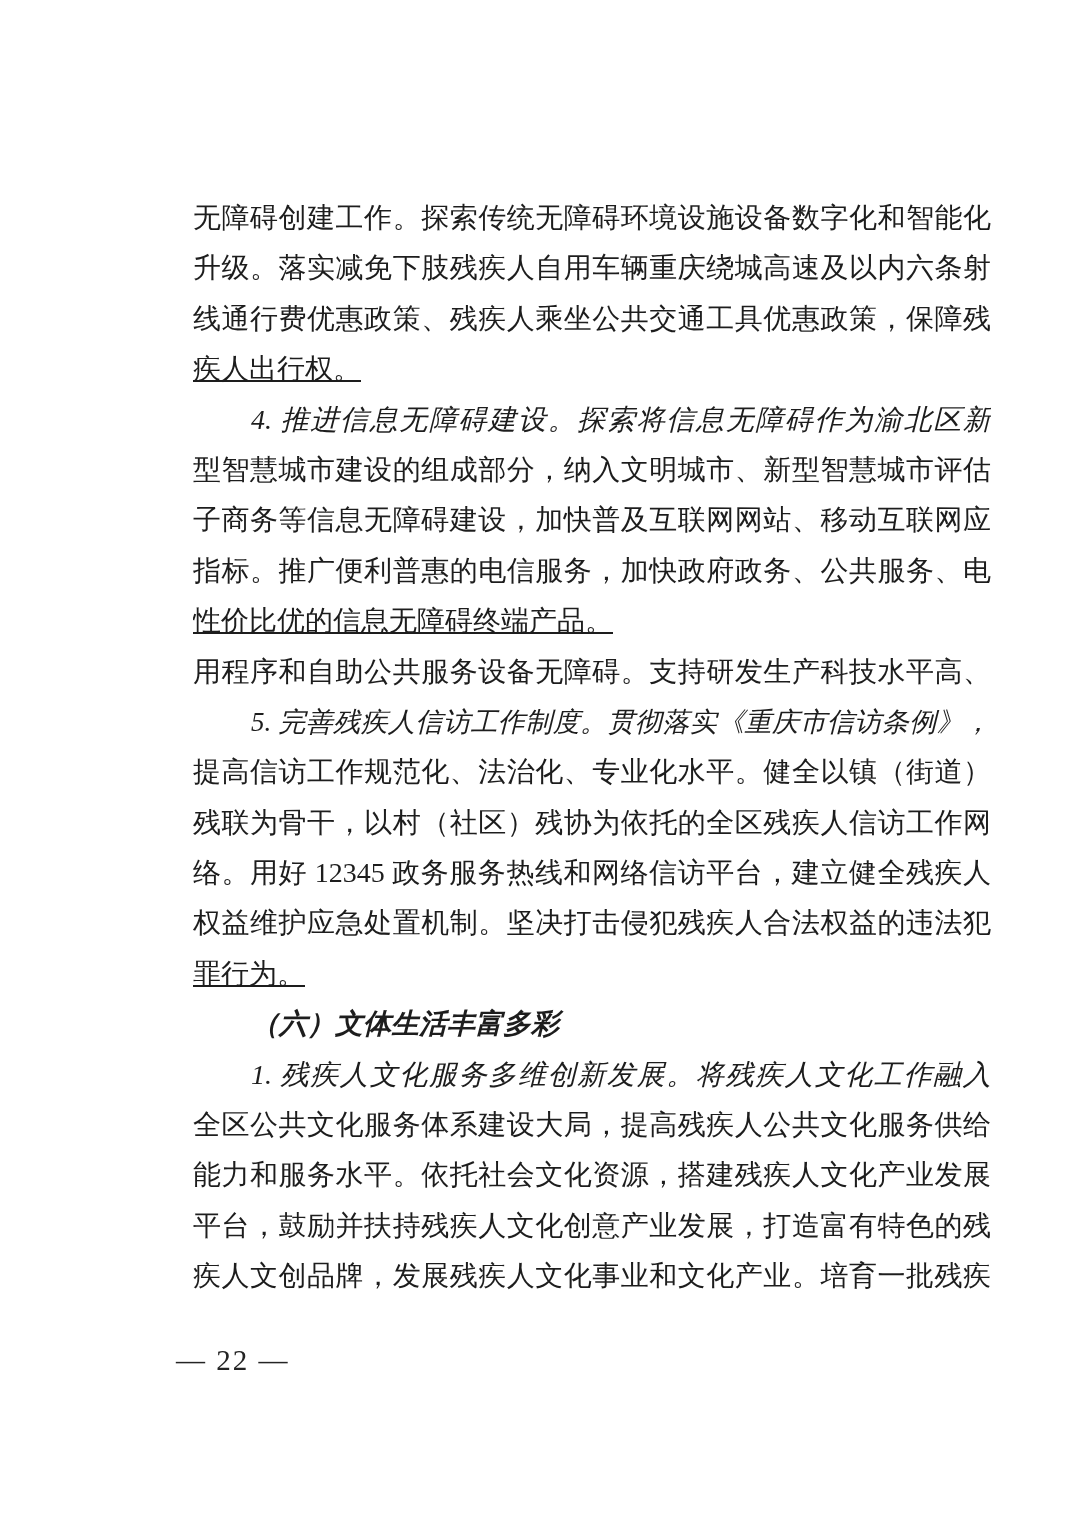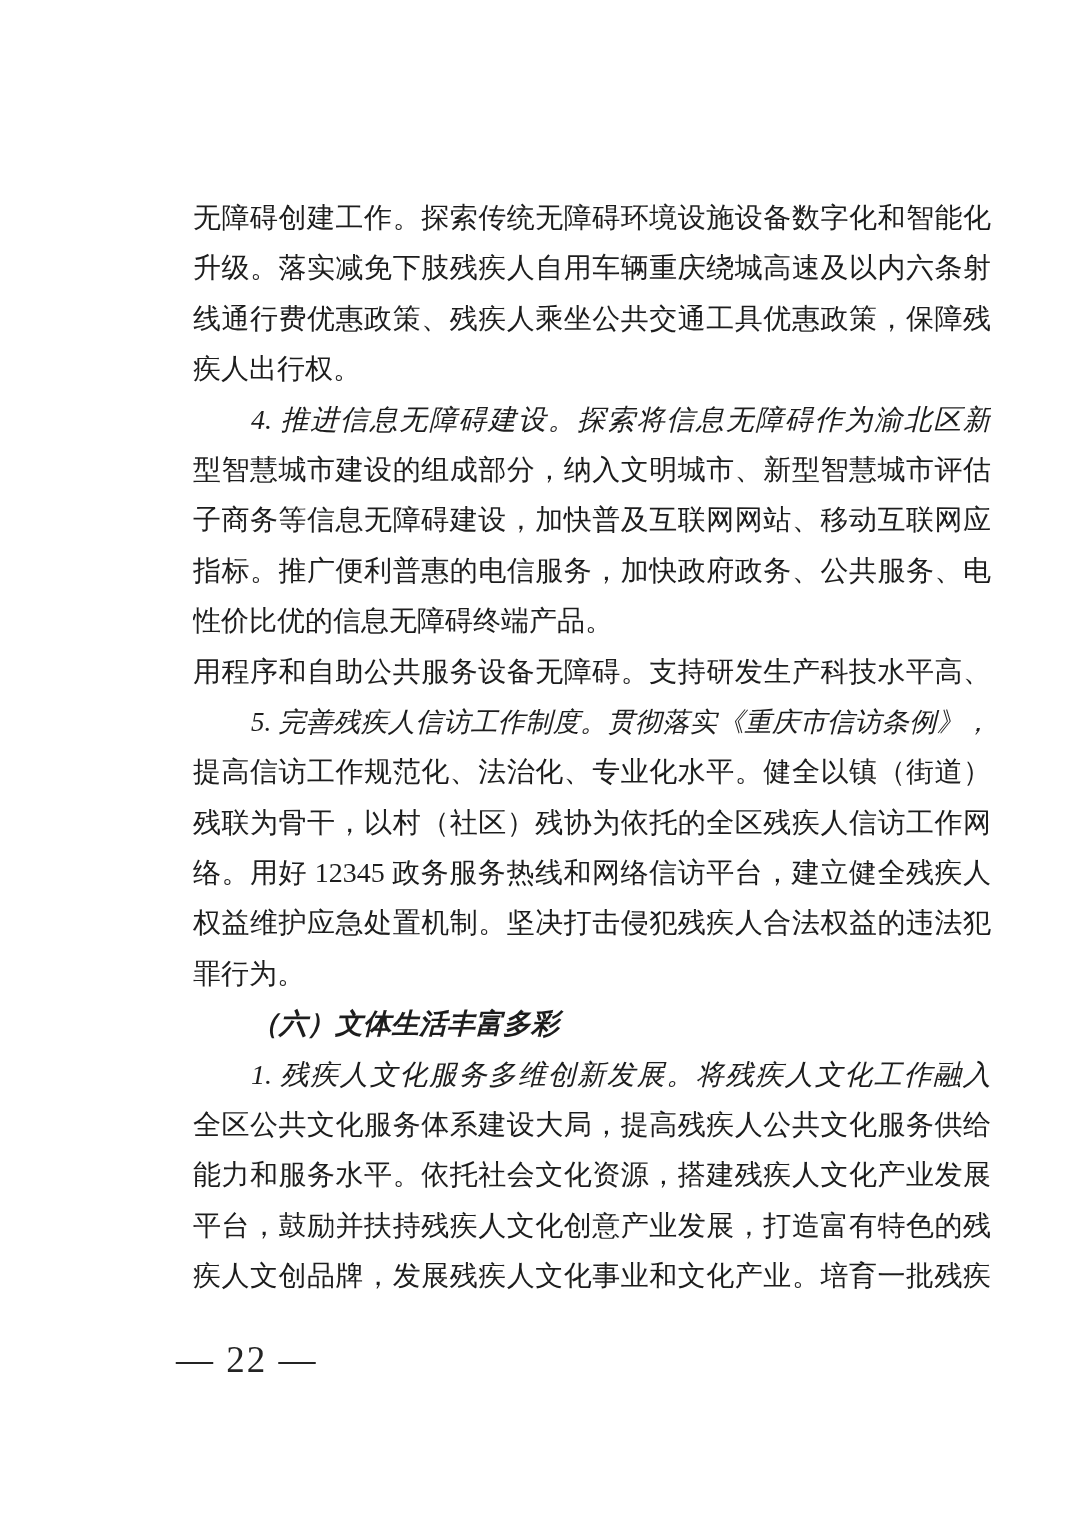"疾人出行权。" .line.end { text-decoration: none -> underline }
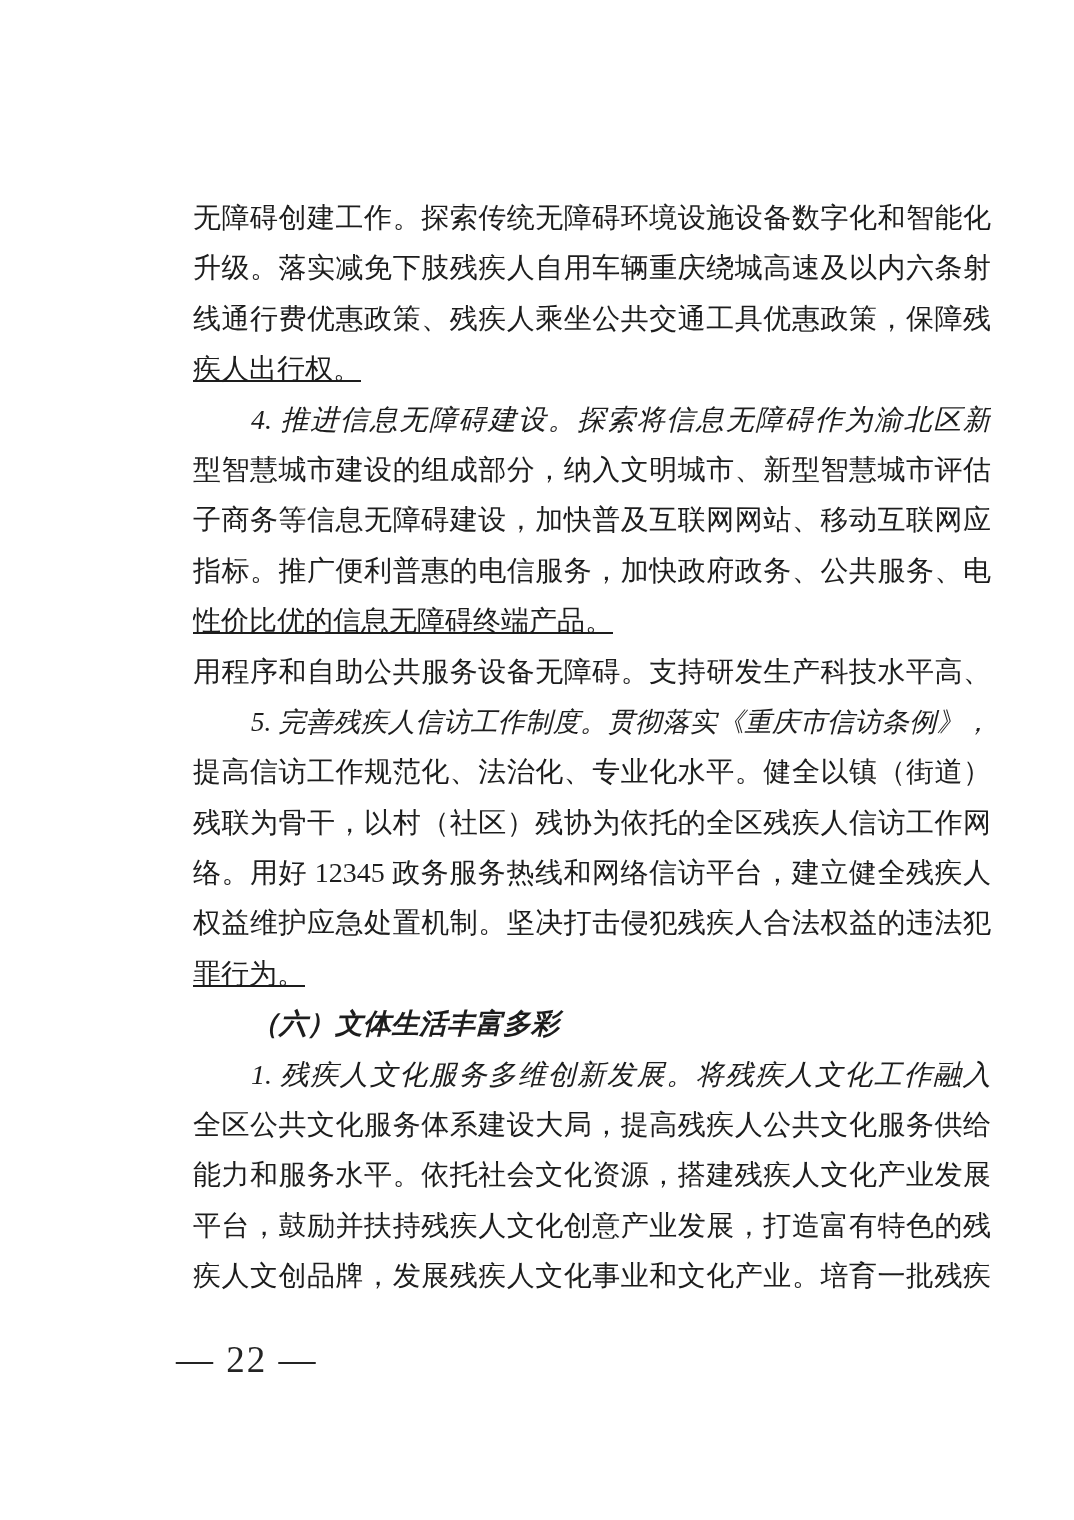"— 22 —" .page-footer { font-size: 37px -> 29px }
